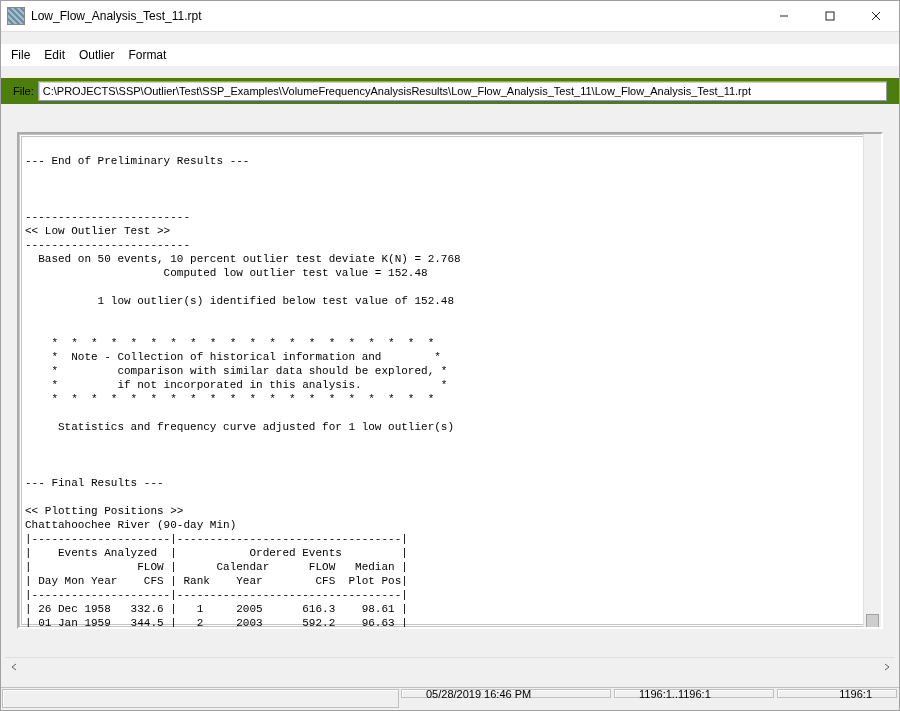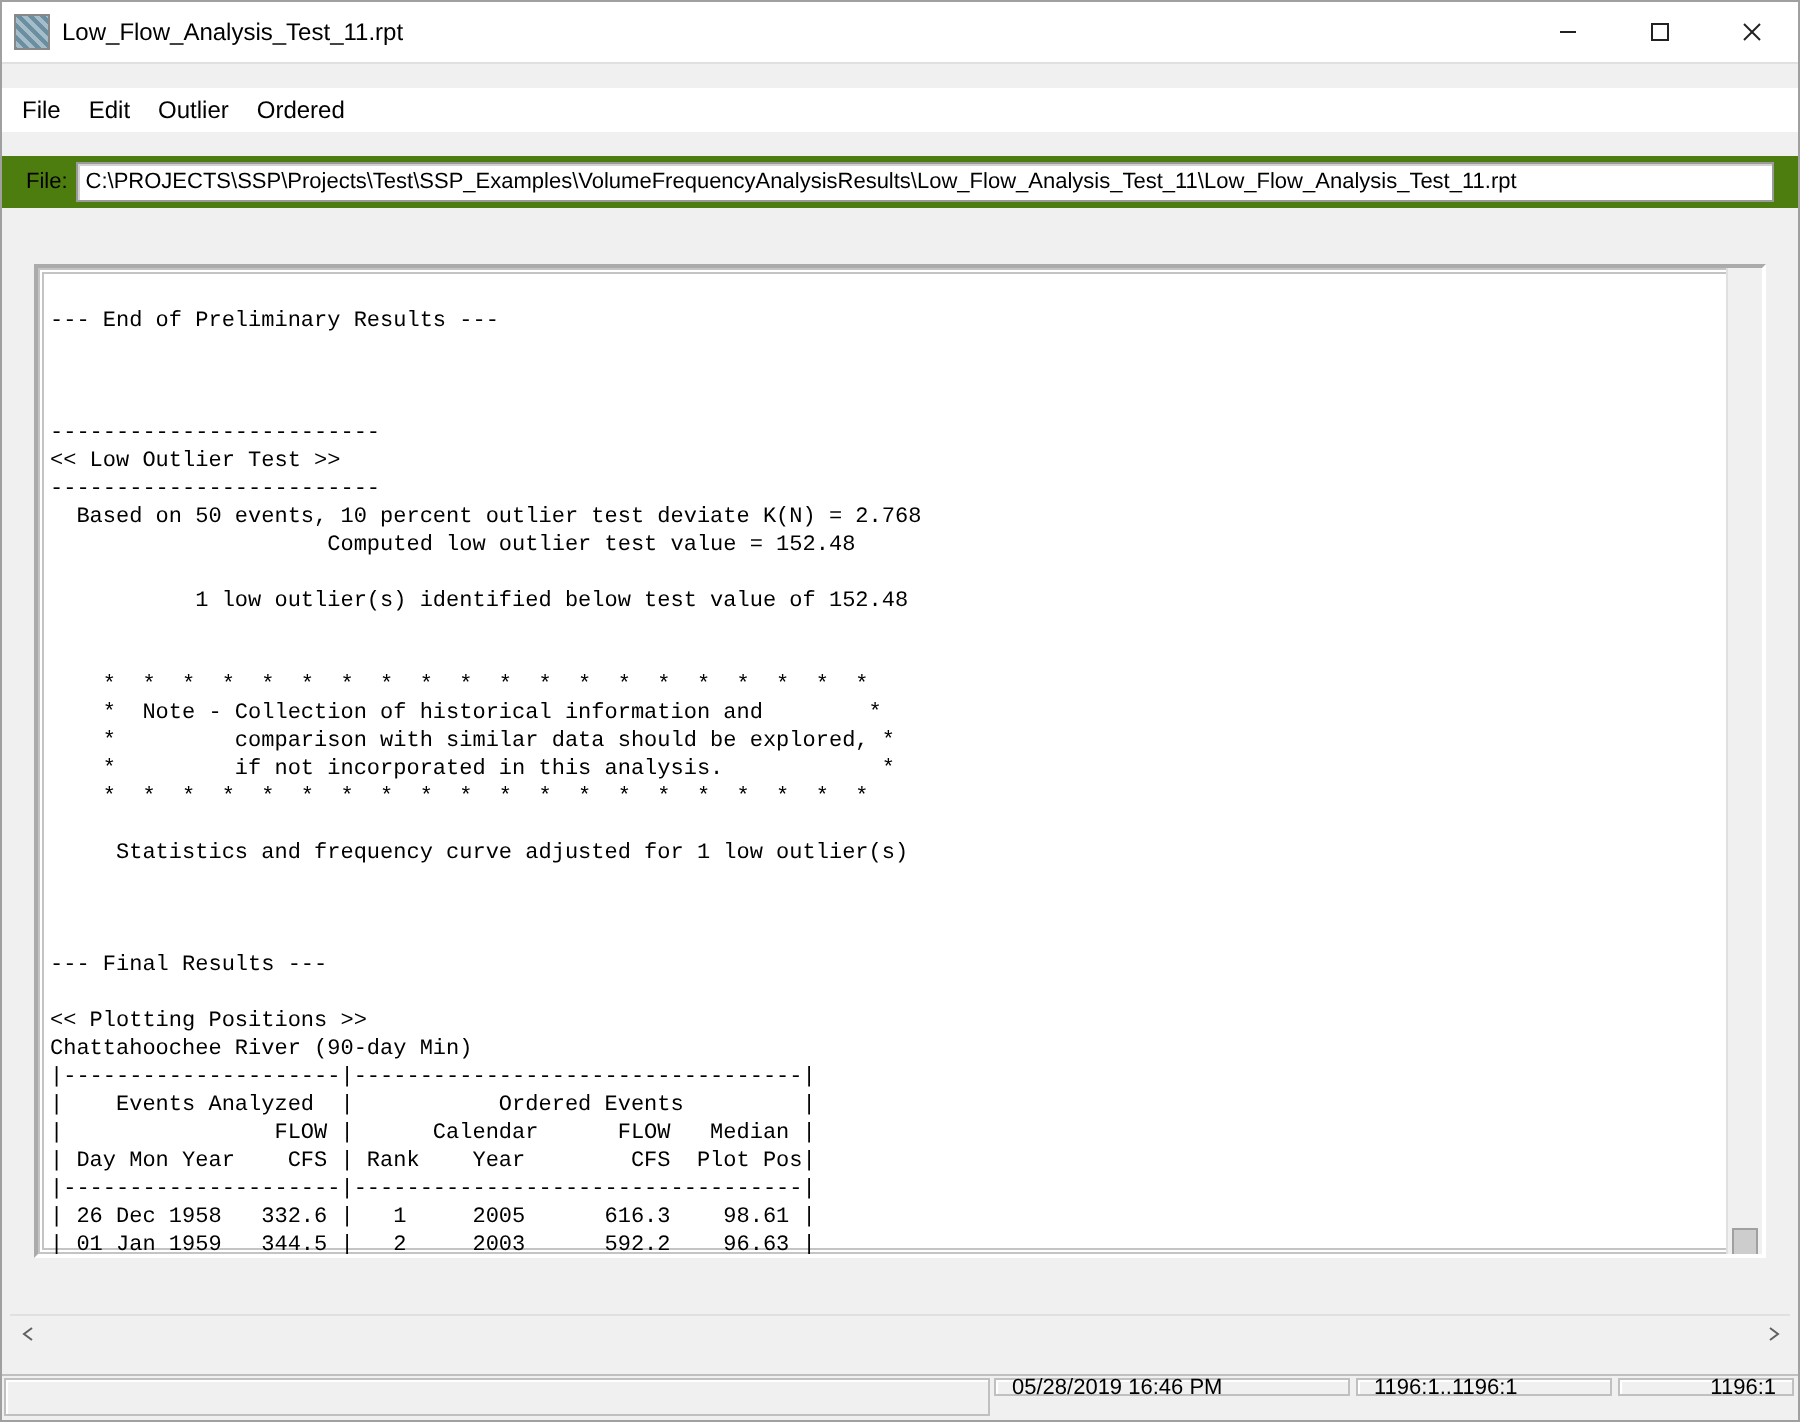"Ordered" div.menu-item { text: Ordered -> Format }
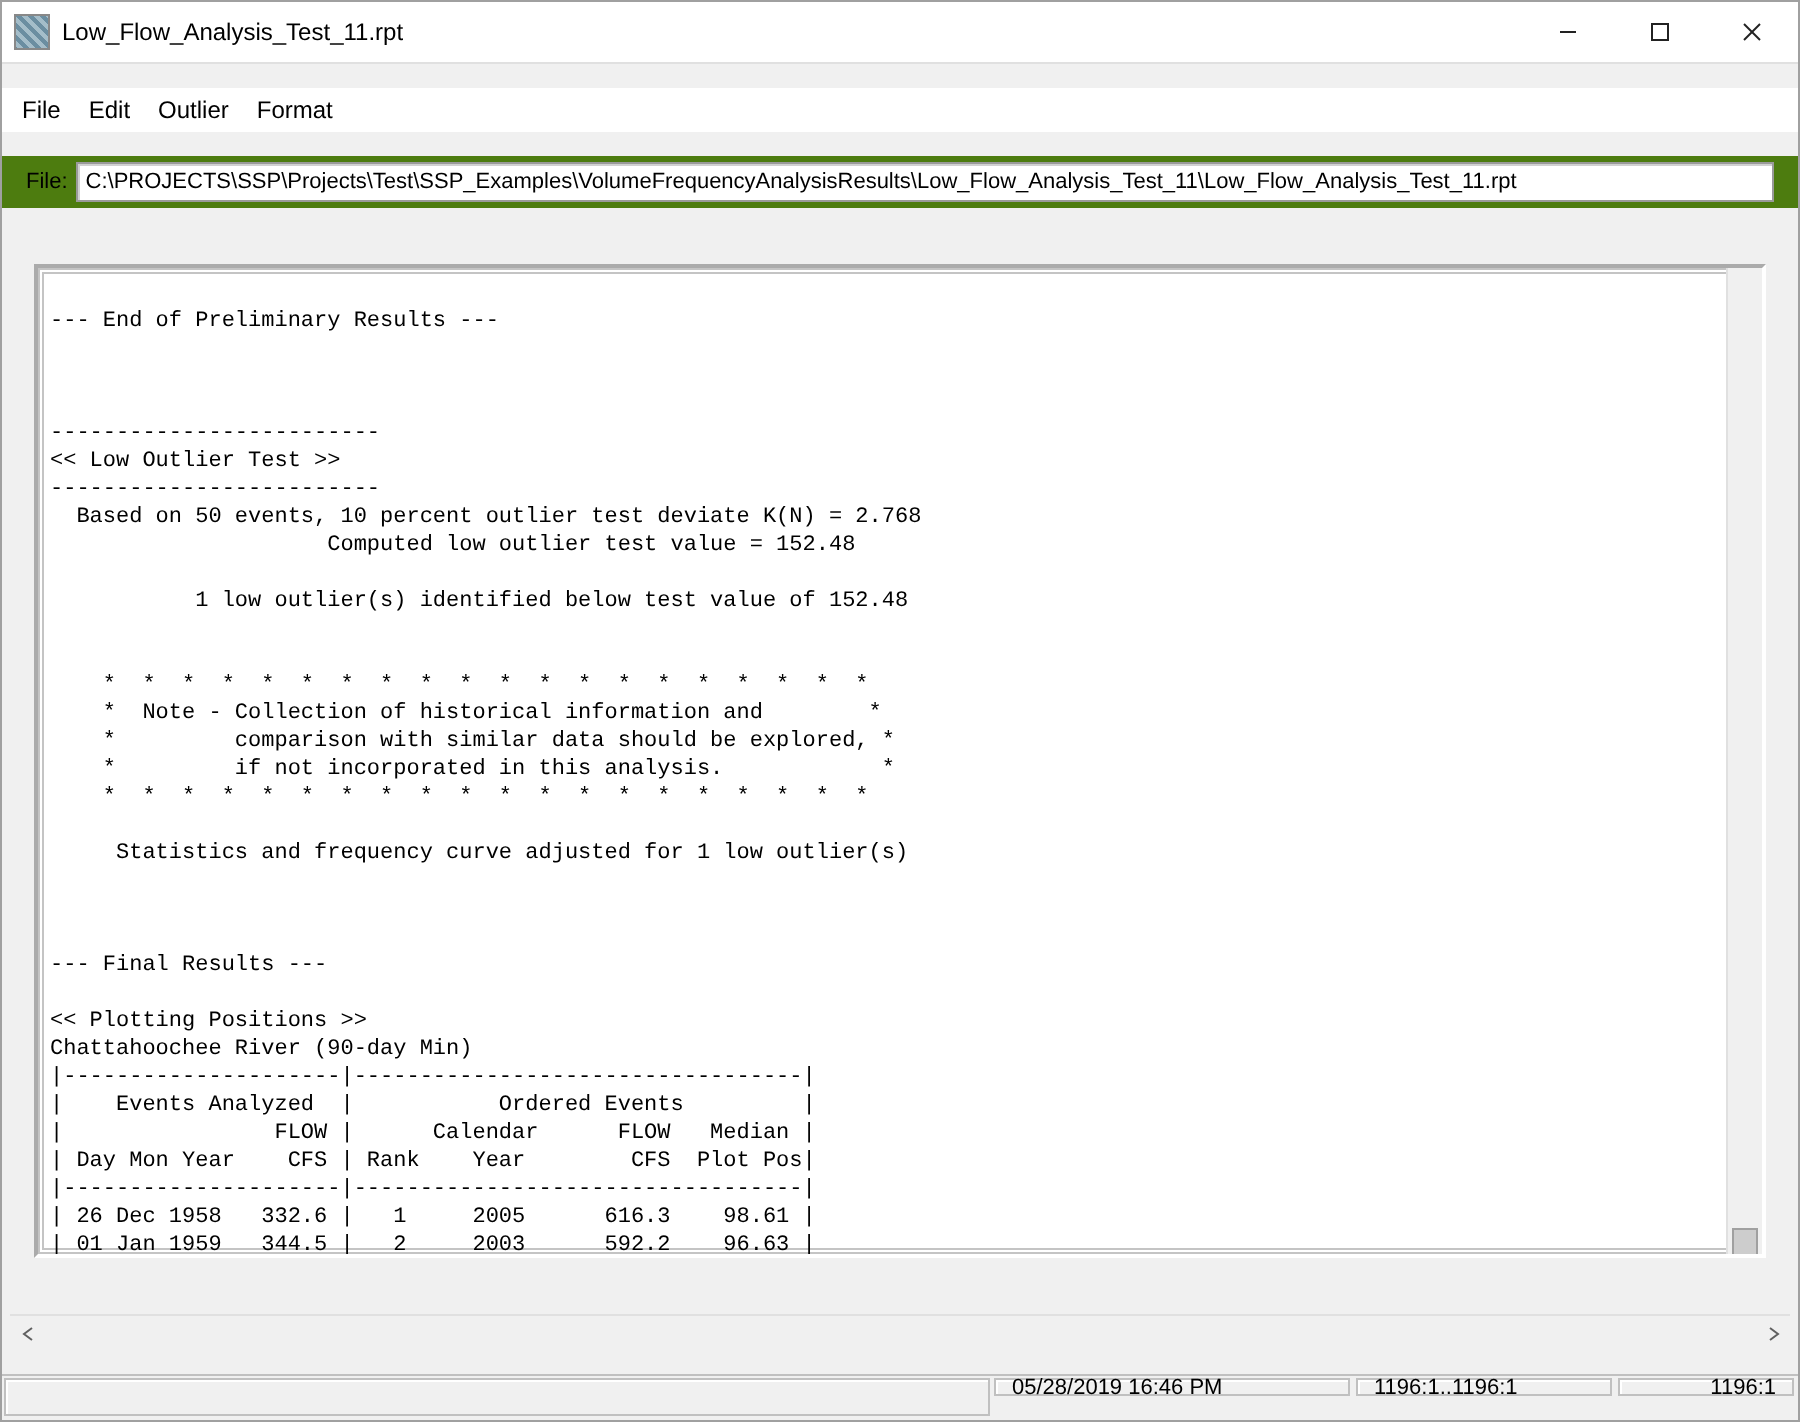"C:\PROJECTS\SSP\Projects\Test\SSP_Exampl" div.file-box { text: Projects -> Outlier }
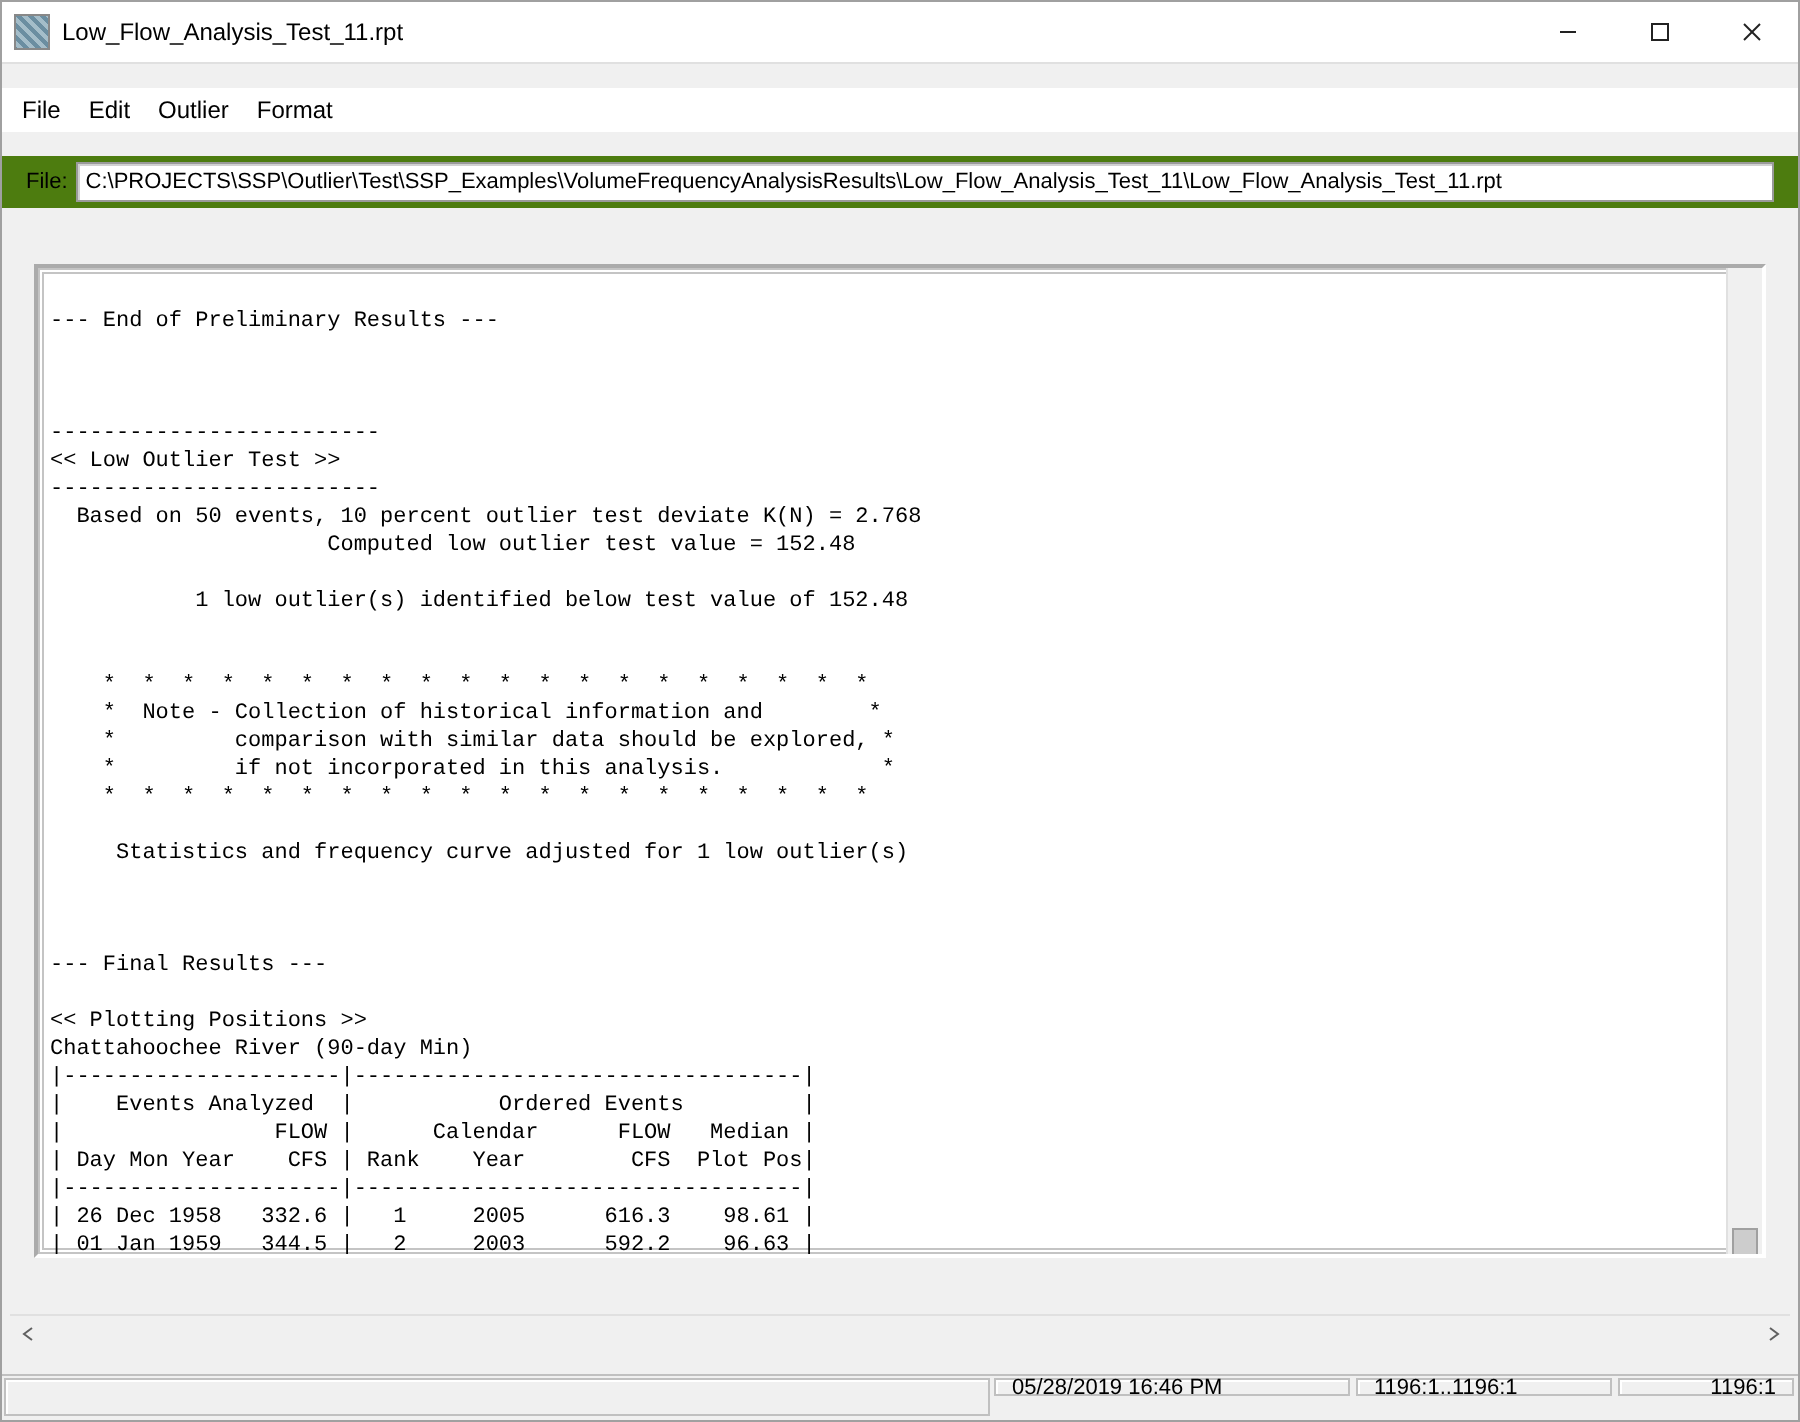"05/28/2019 16:46 PM" .statusbar .cell { padding: 1px 8px -> 1px 24px }
